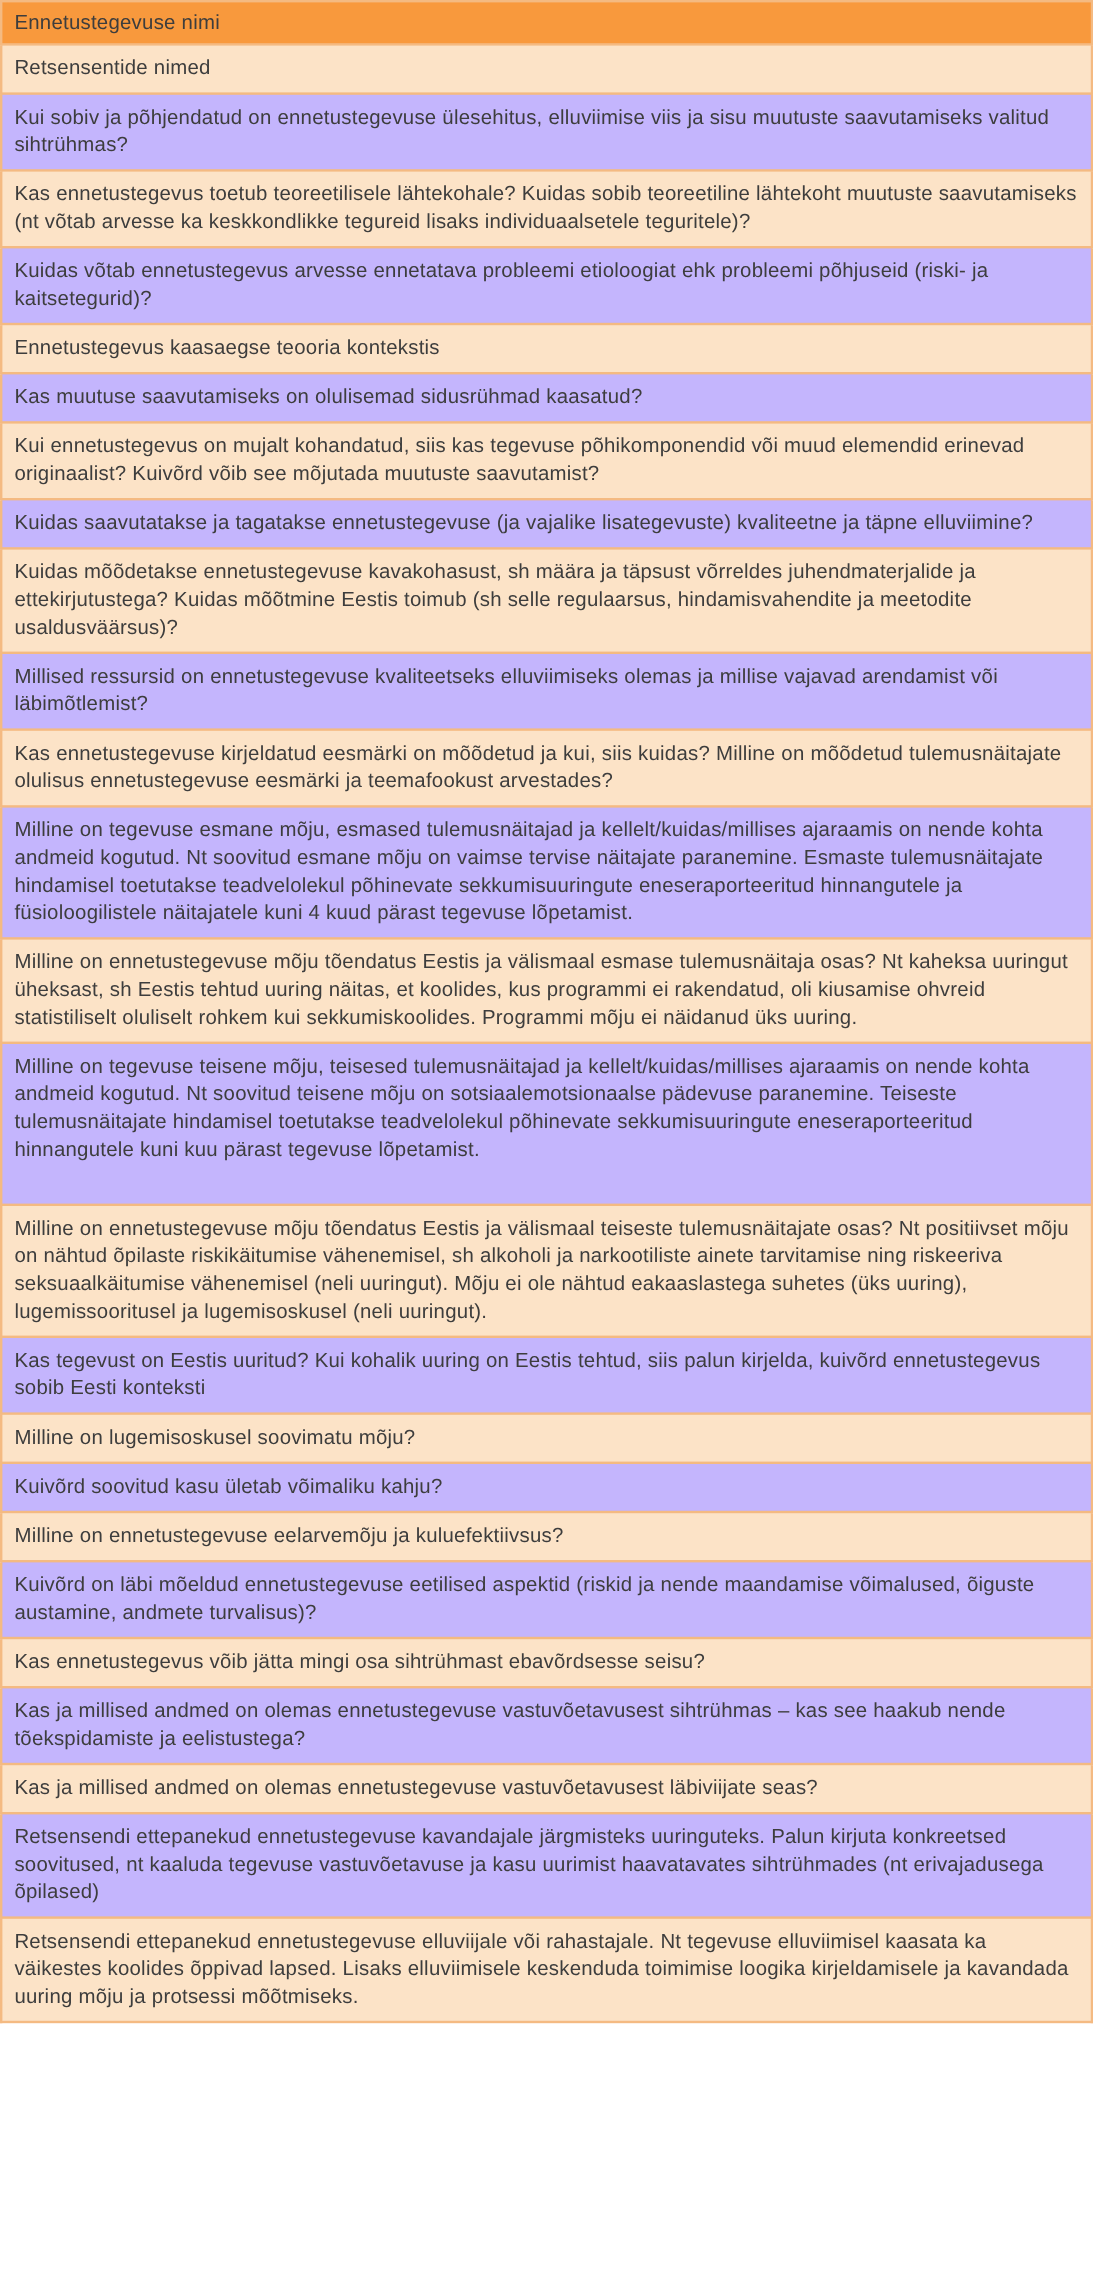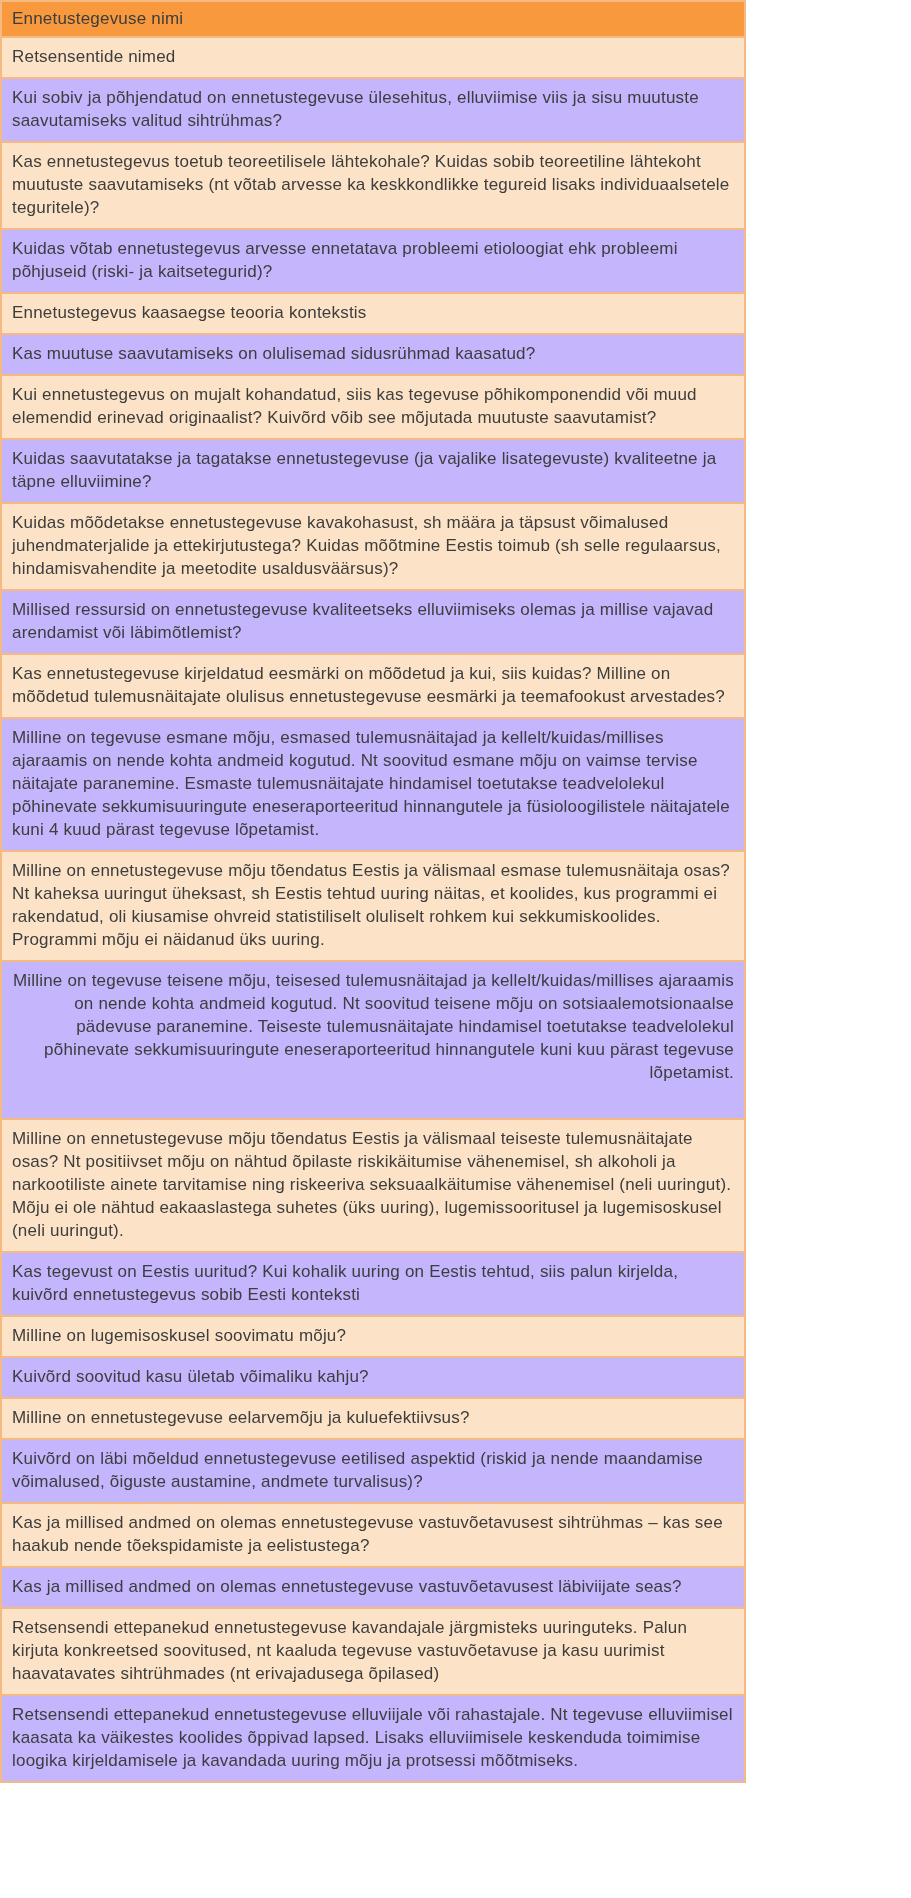"Ennetustegevuse nimi" table.review-table { width: 746px -> 911px }
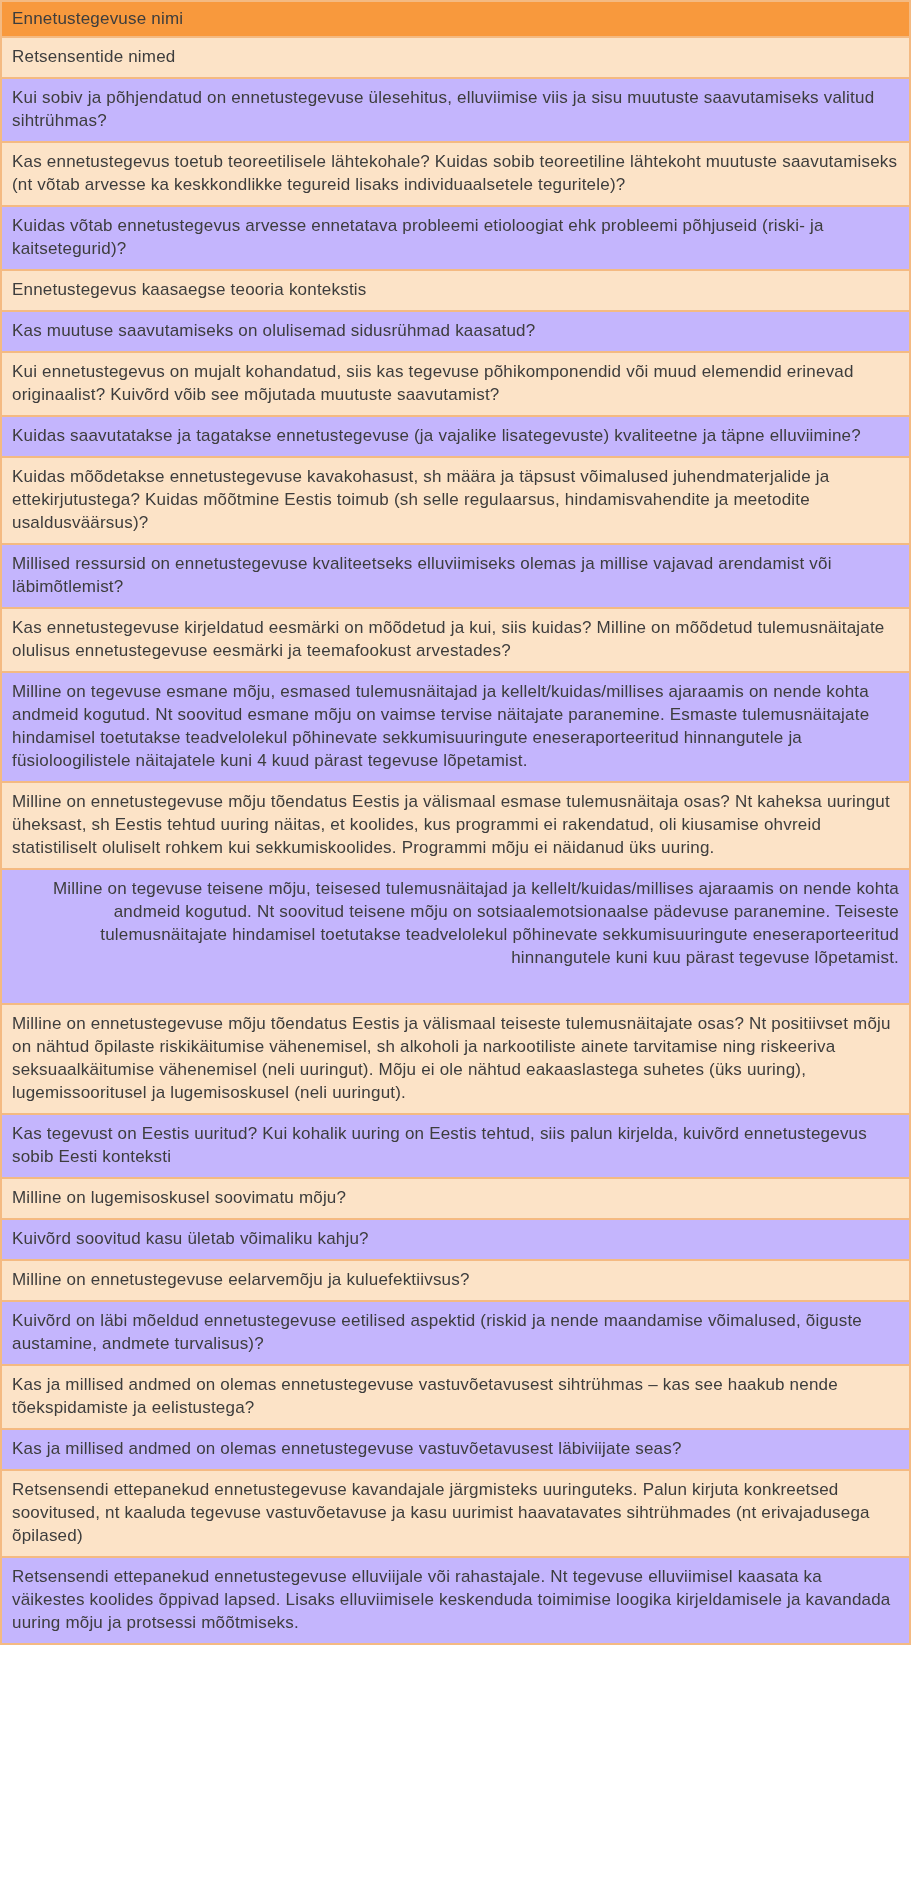"Kuidas mõõdetakse ennetustegevuse" td { text: võimalused -> võrreldes }
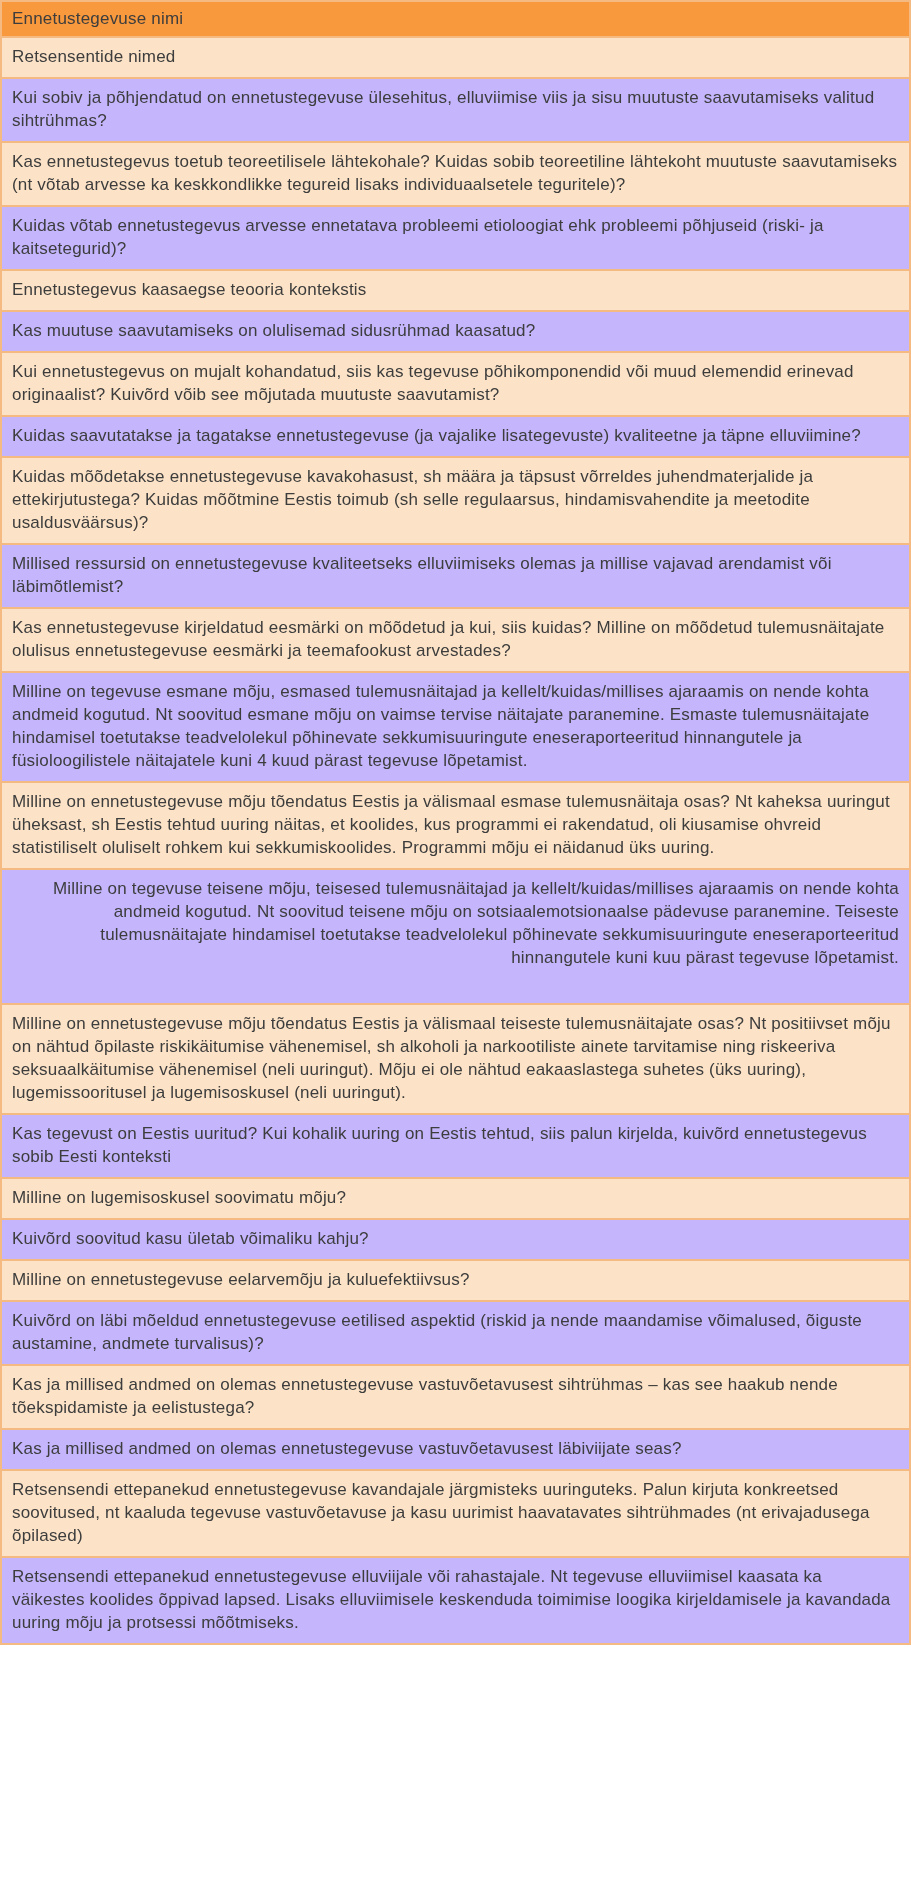"Milline on tegevuse teisene mõju," tr.spaced td { text-align: right -> none }
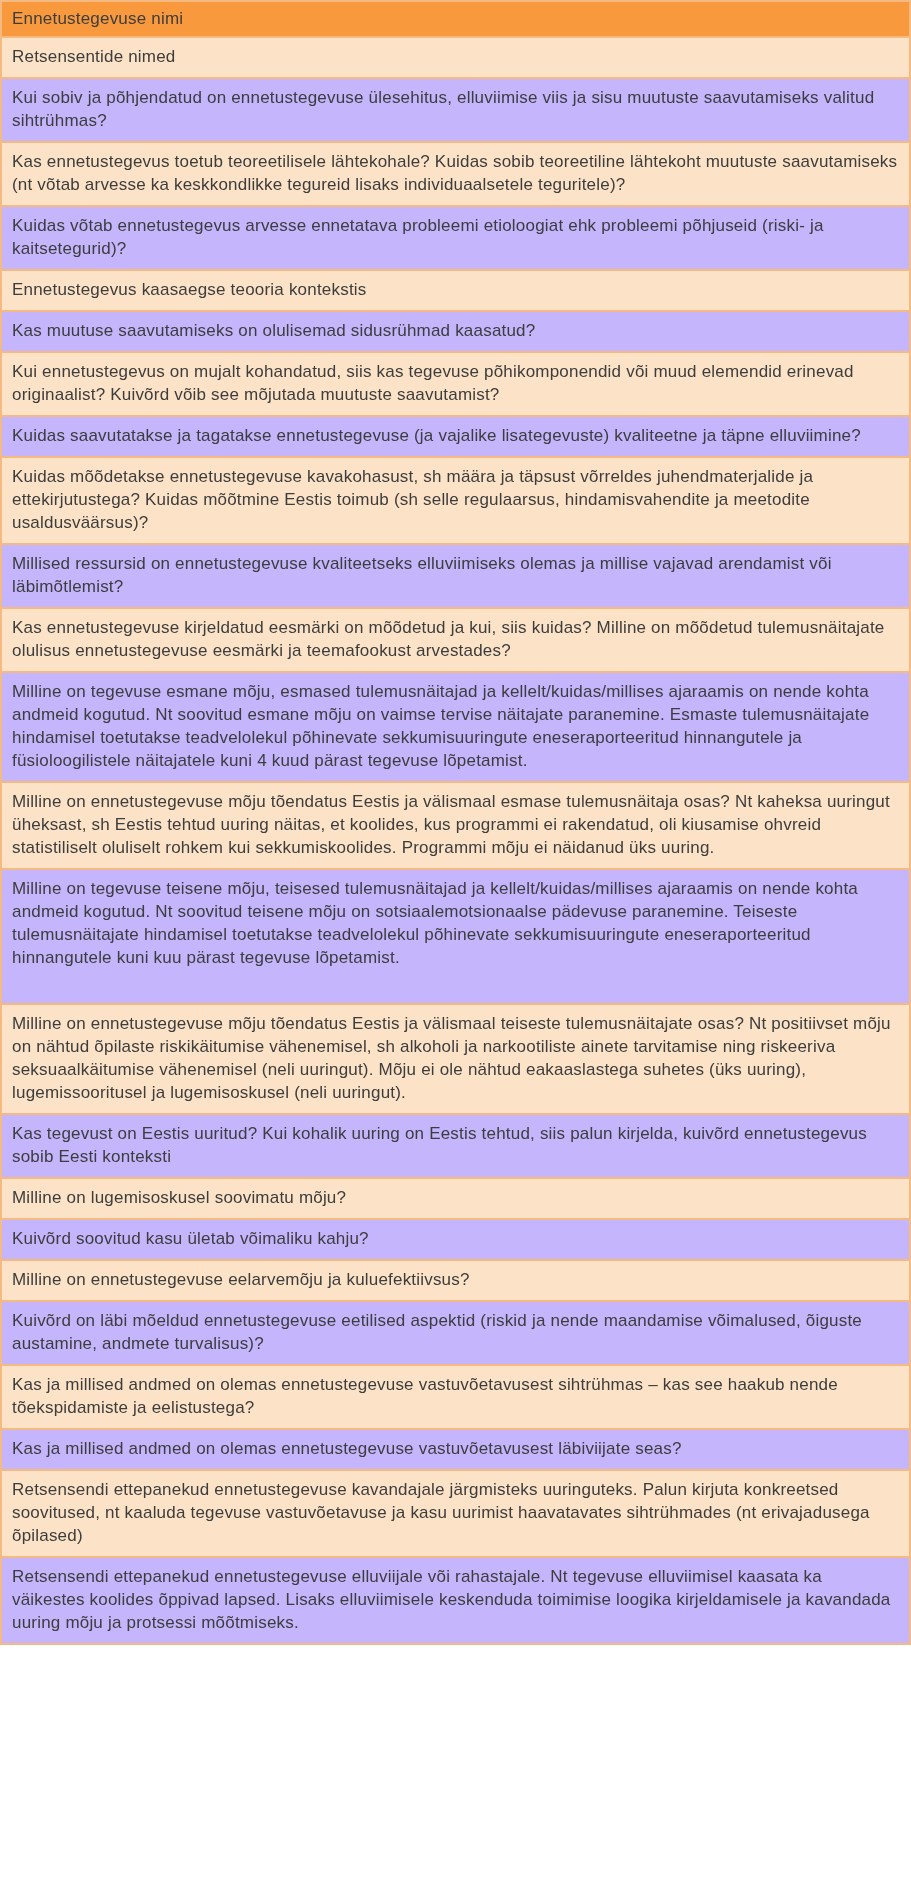"Kas ennetustegevus võib jätta mingi" tr { html: none -> <tr> <td>Kas ennetustegevus võib jätta mingi osa sihtrühmast ebavõrdsesse seisu?</td> </tr> }
